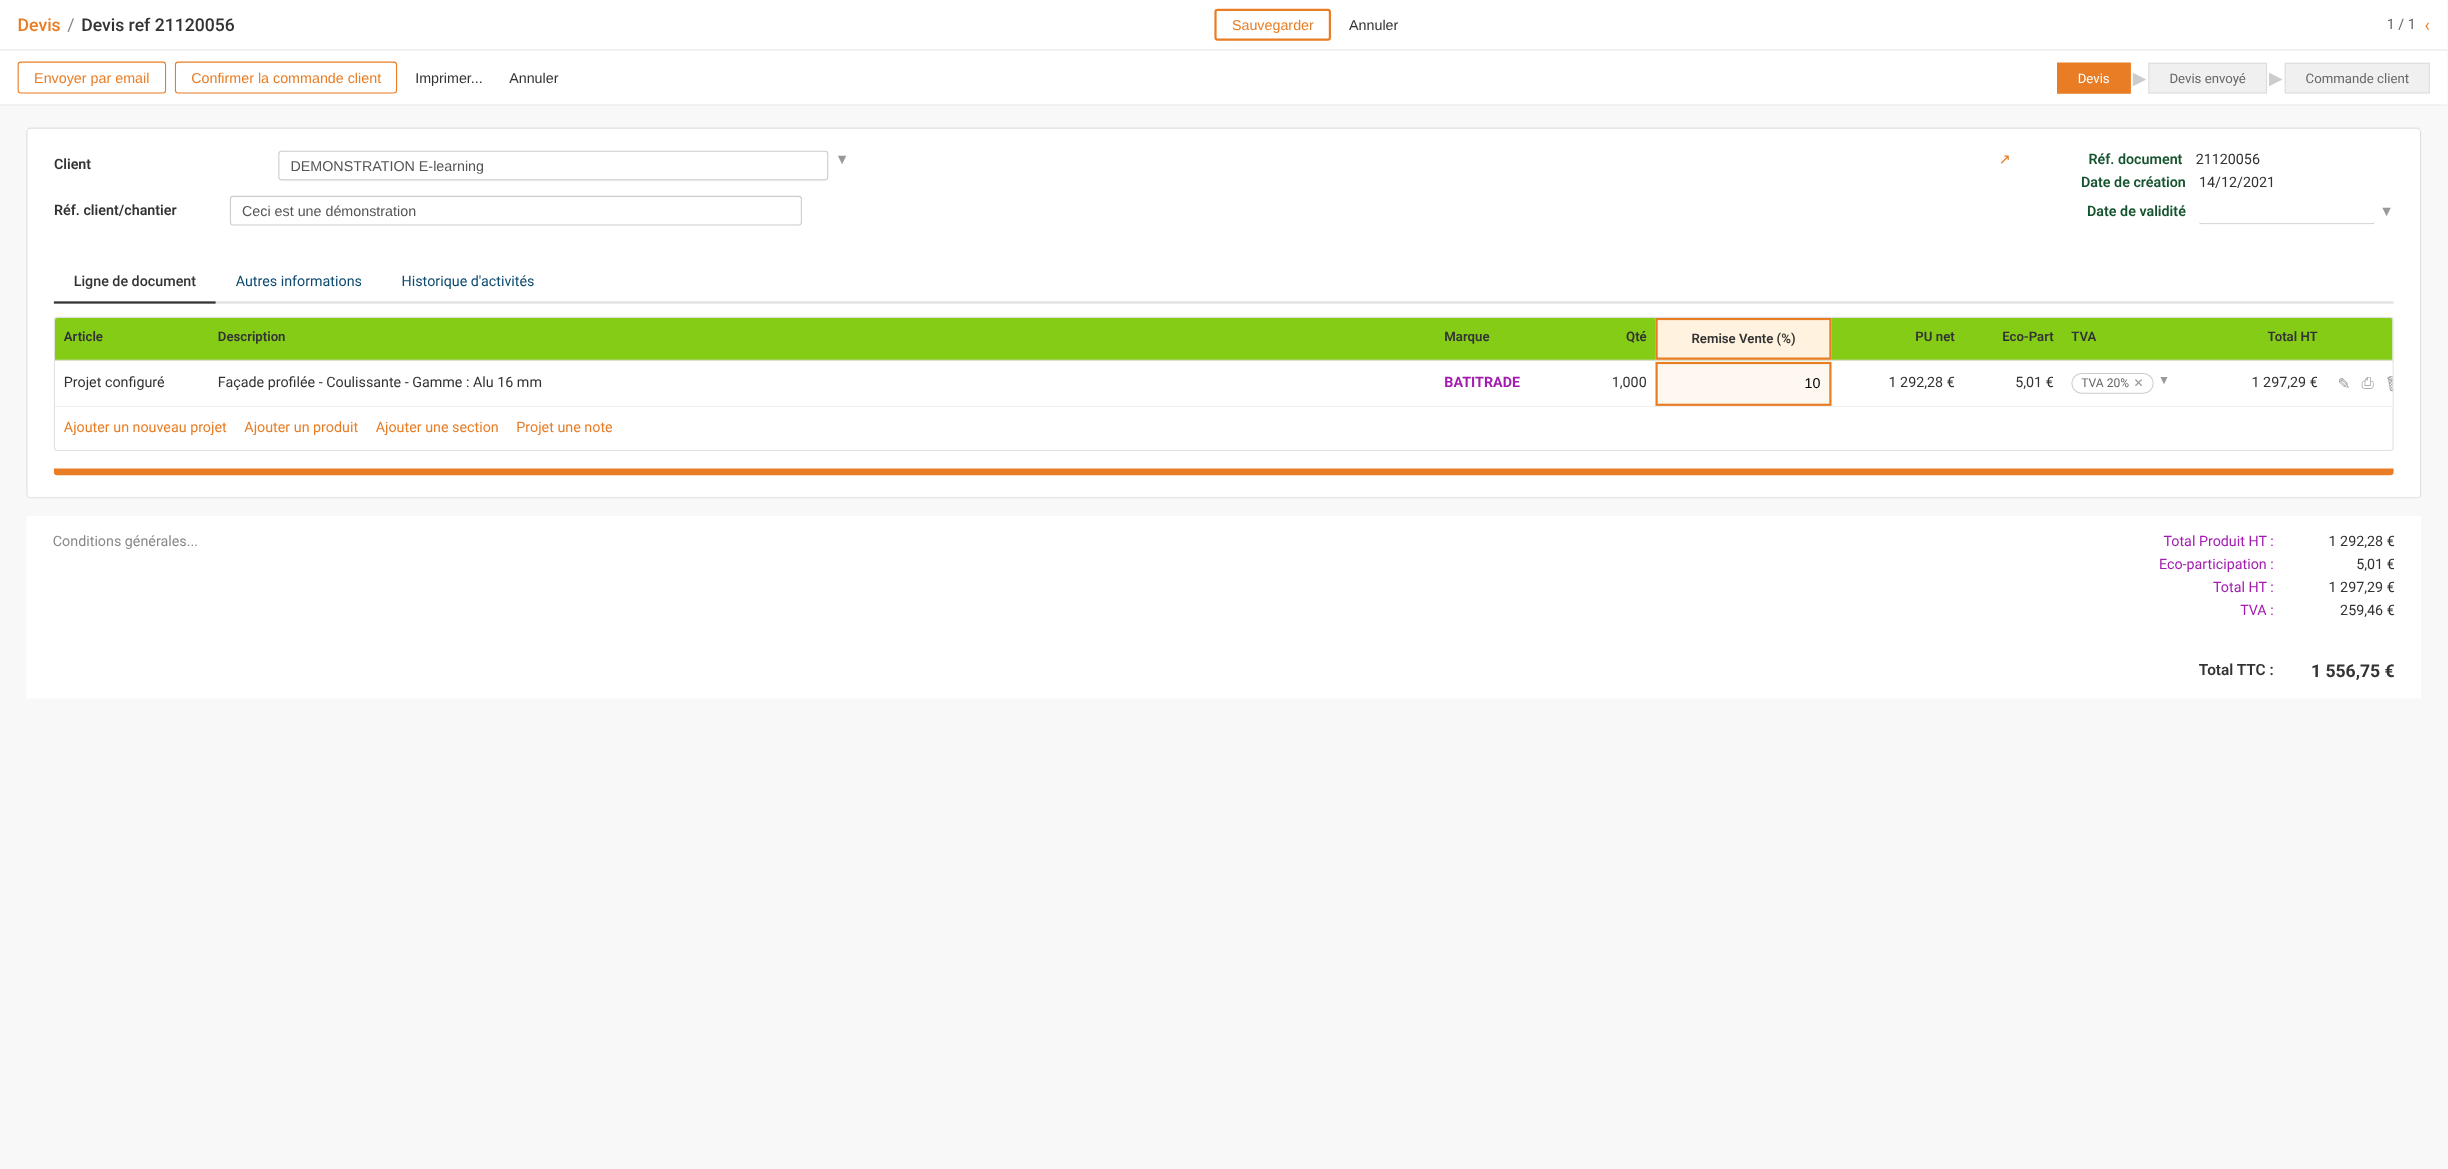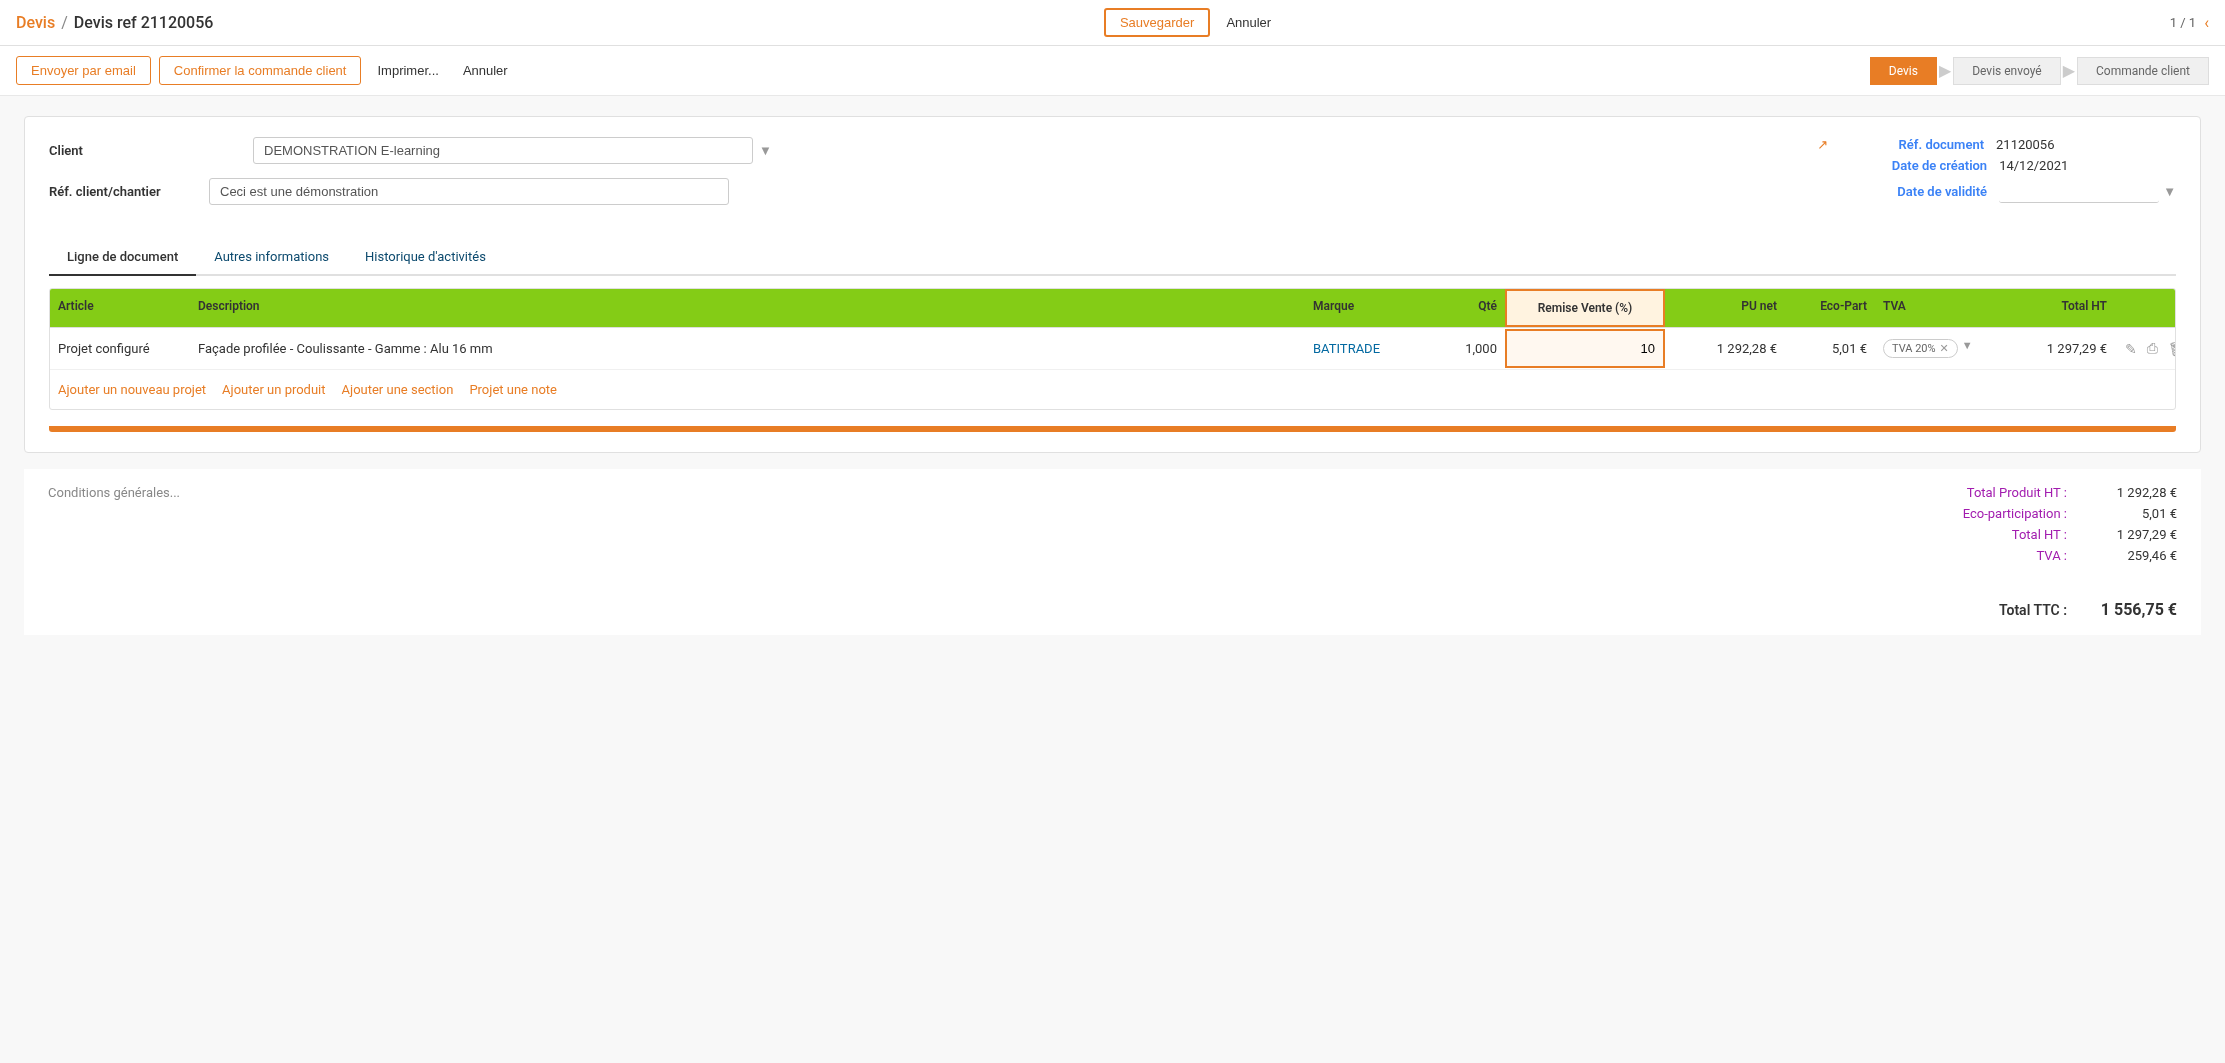"DEMONSTRATION E-learning" .form-input-select { align-items: center -> flex-start }
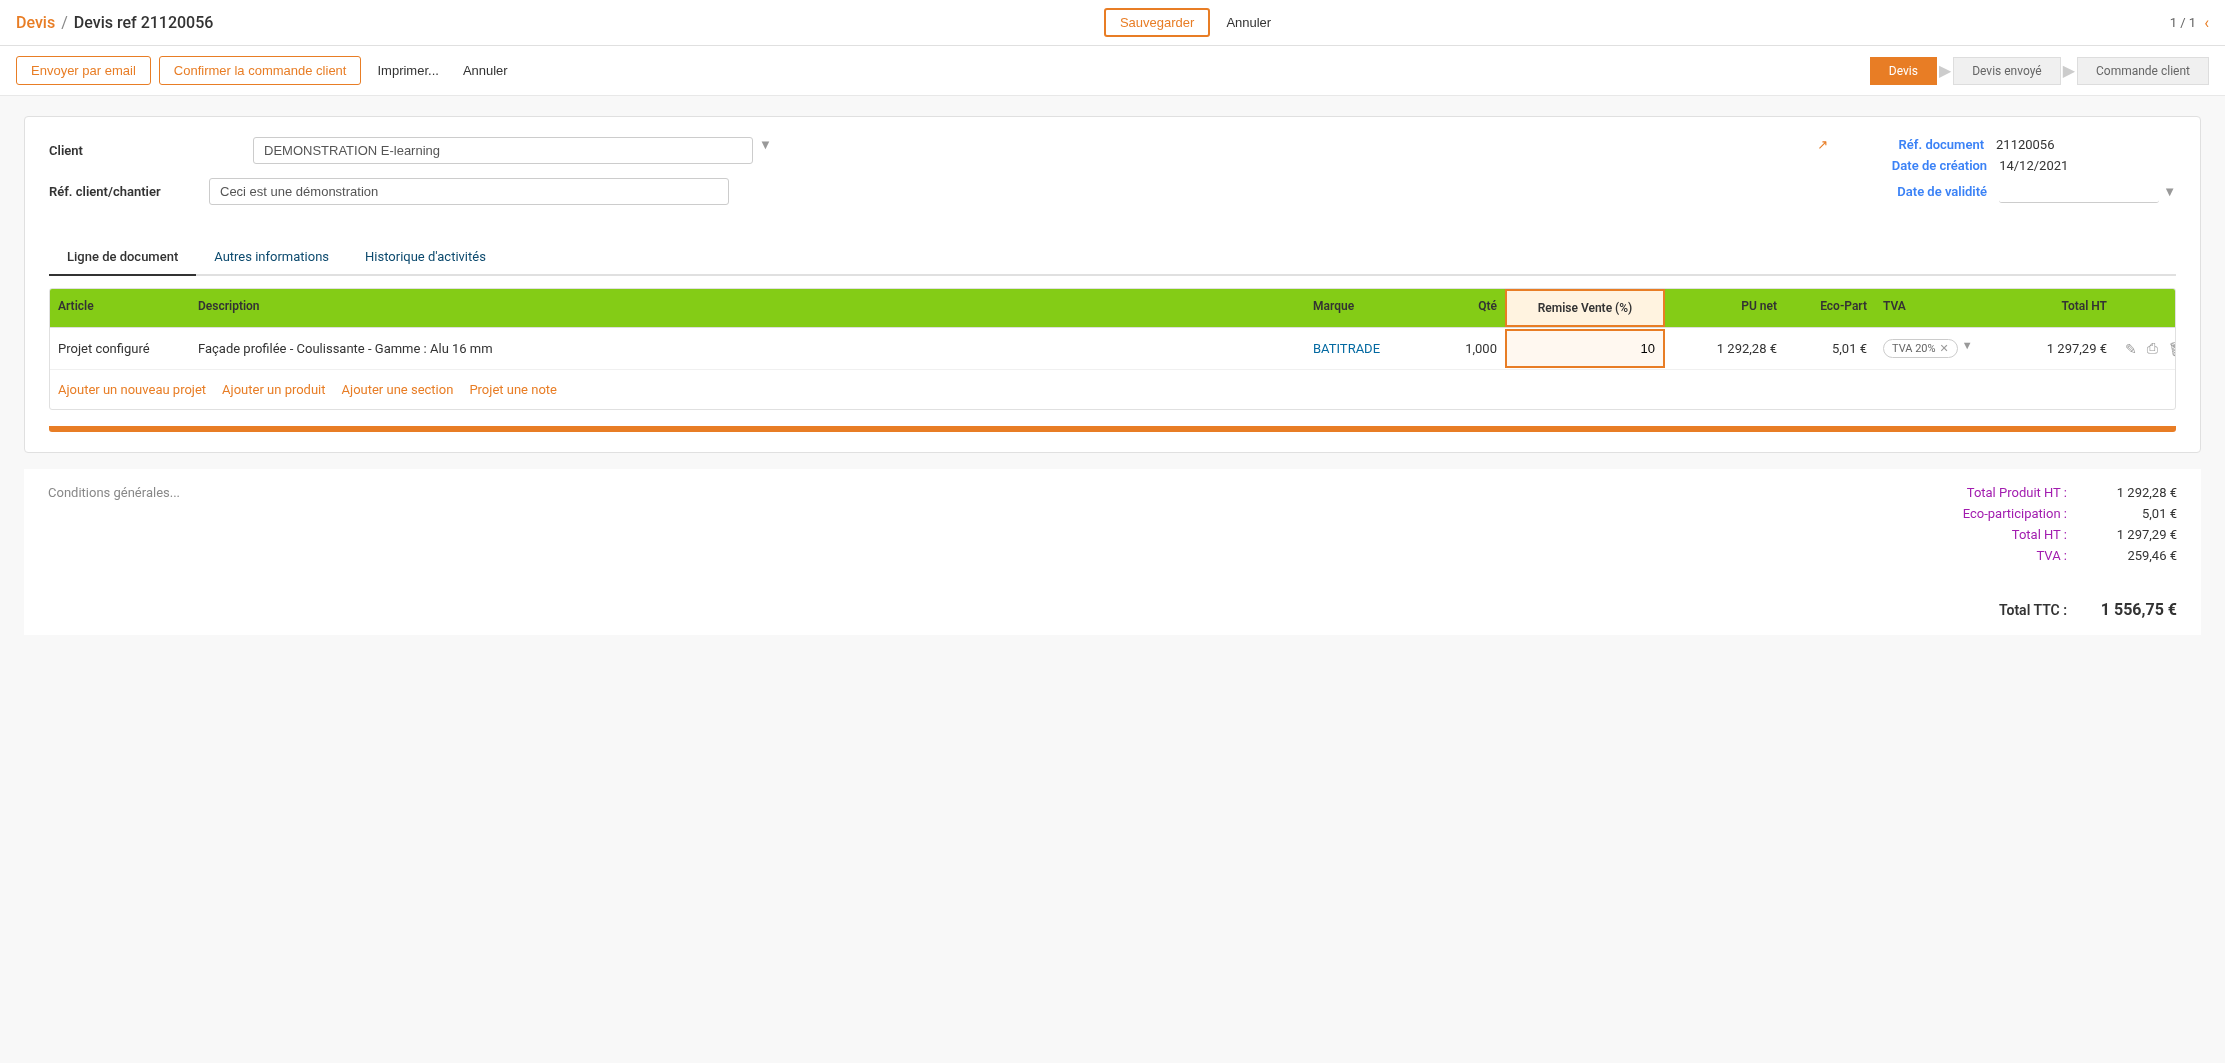"Réf. document" .form-right-label { color: #3b82f6 -> #14532d }
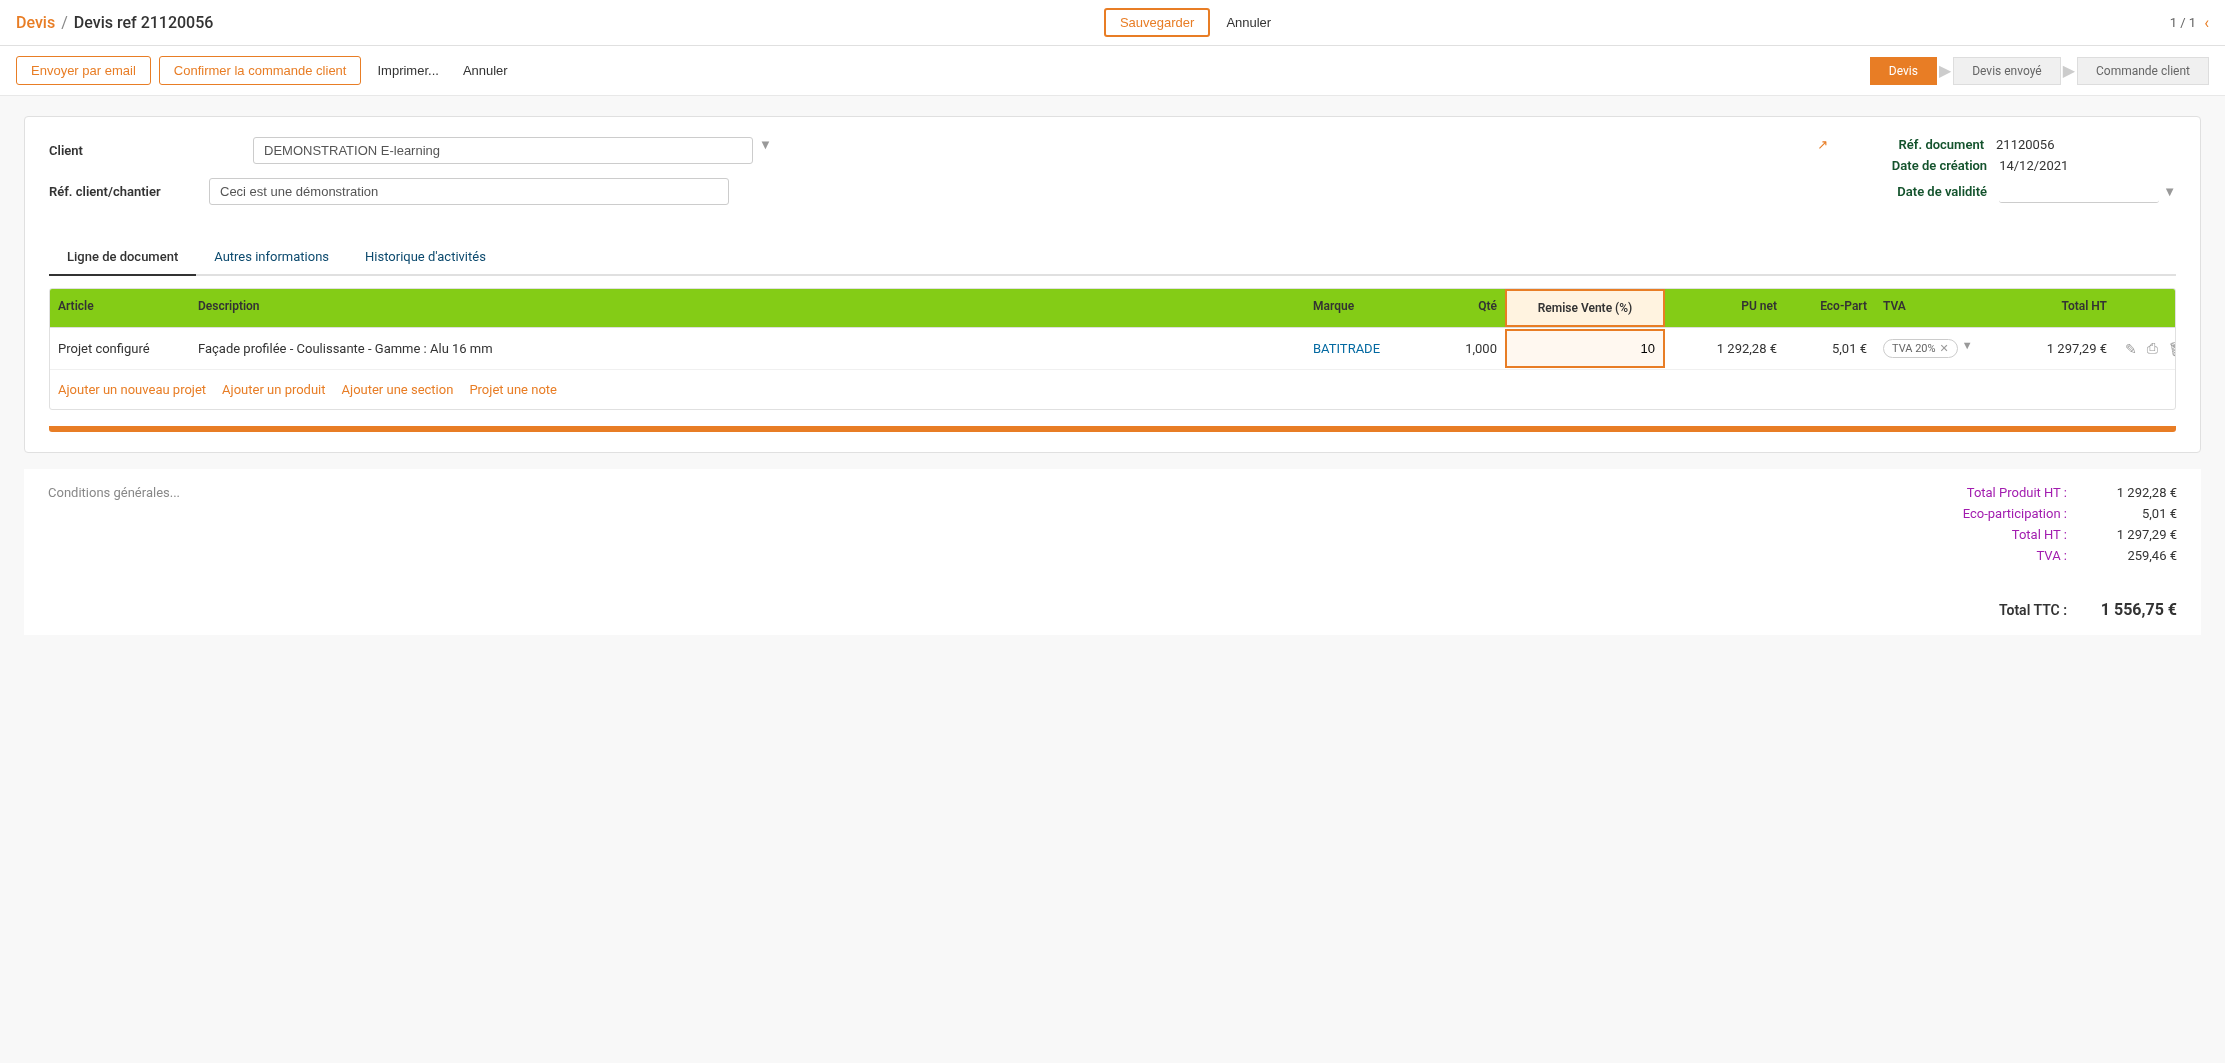"BATITRADE" .td.orange { color: #0369a1 -> #a21caf; font-weight: 400 -> 700 }
